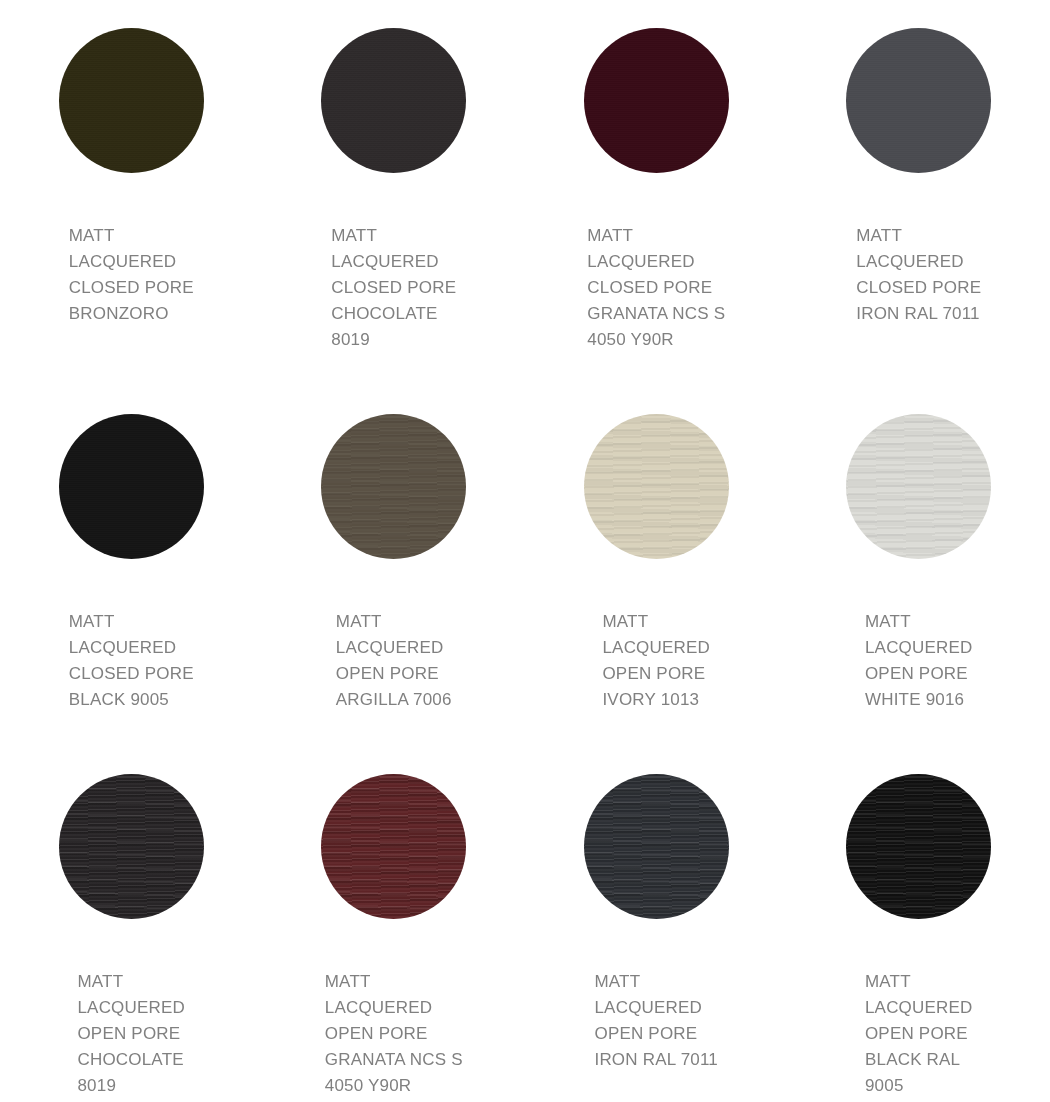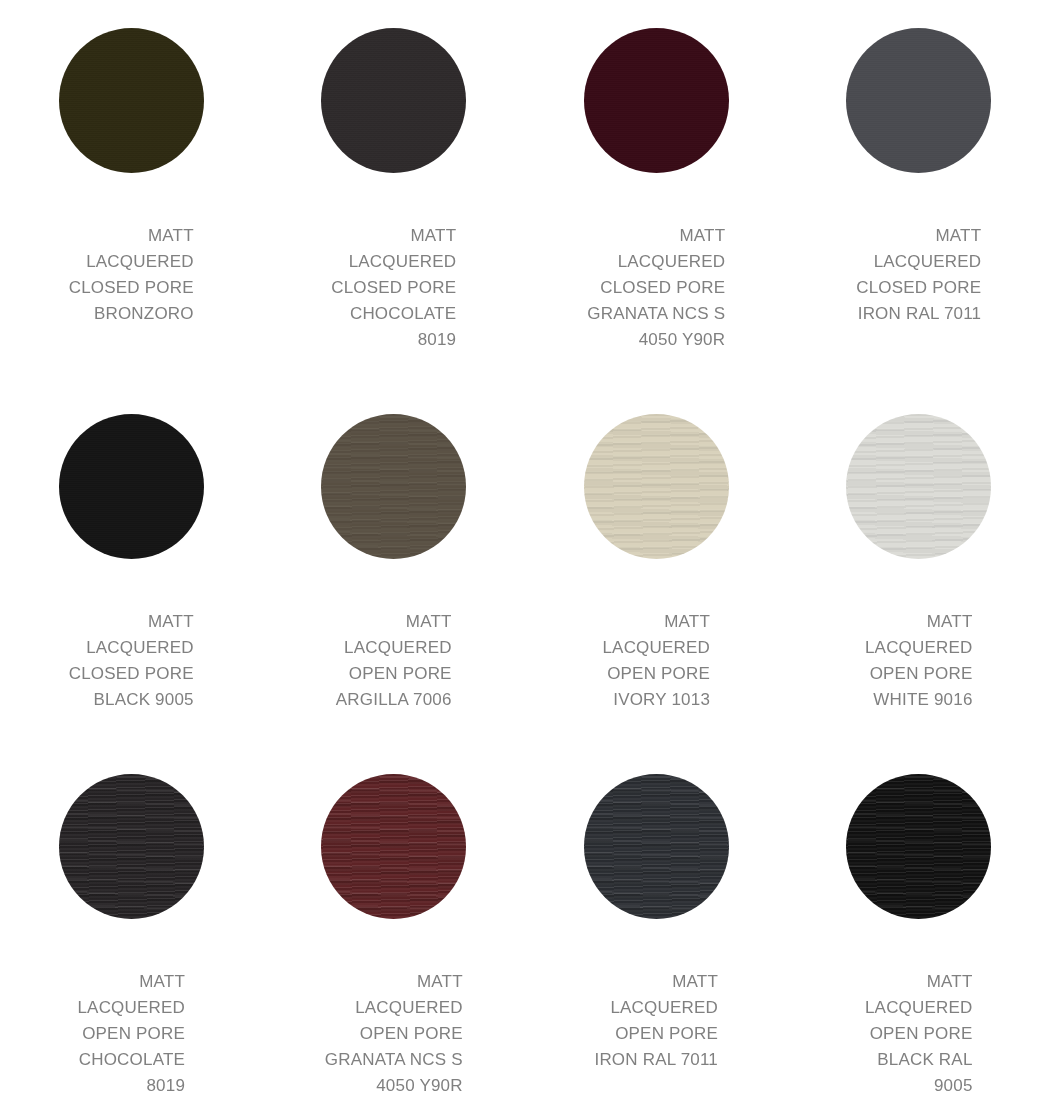"MATT" .swatch-caption { text-align: right -> left }
